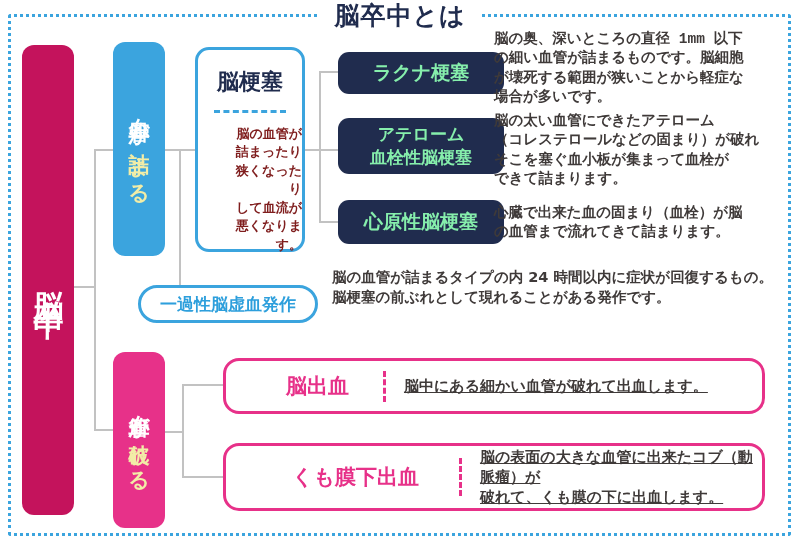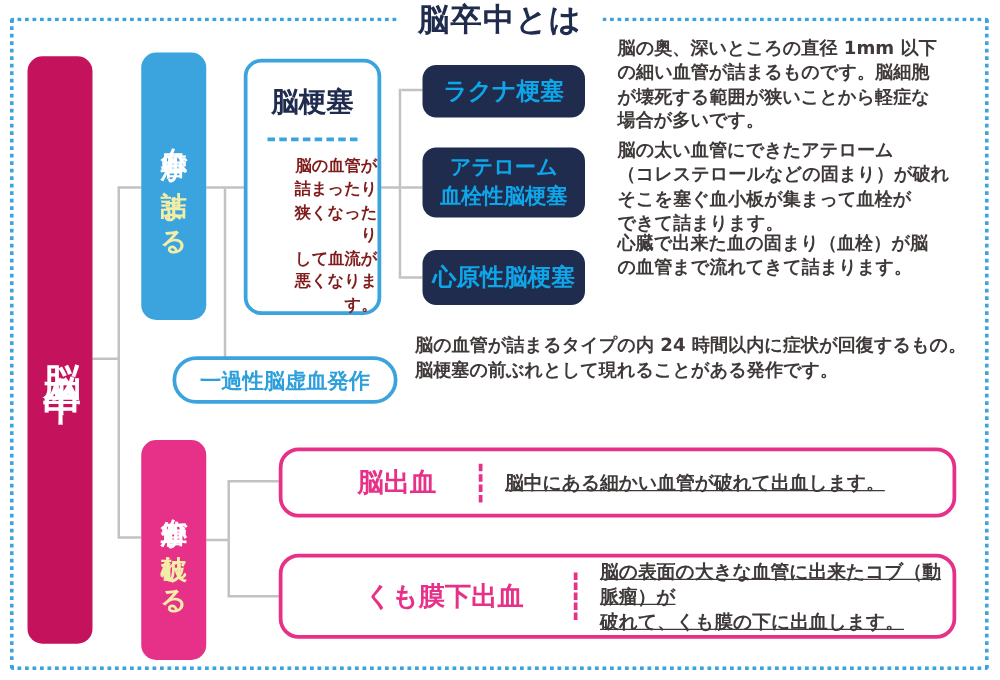"脳の奥、深いところの直径 1mm 以下" .type-desc { font-family: none -> Liberation Mono, monospace }
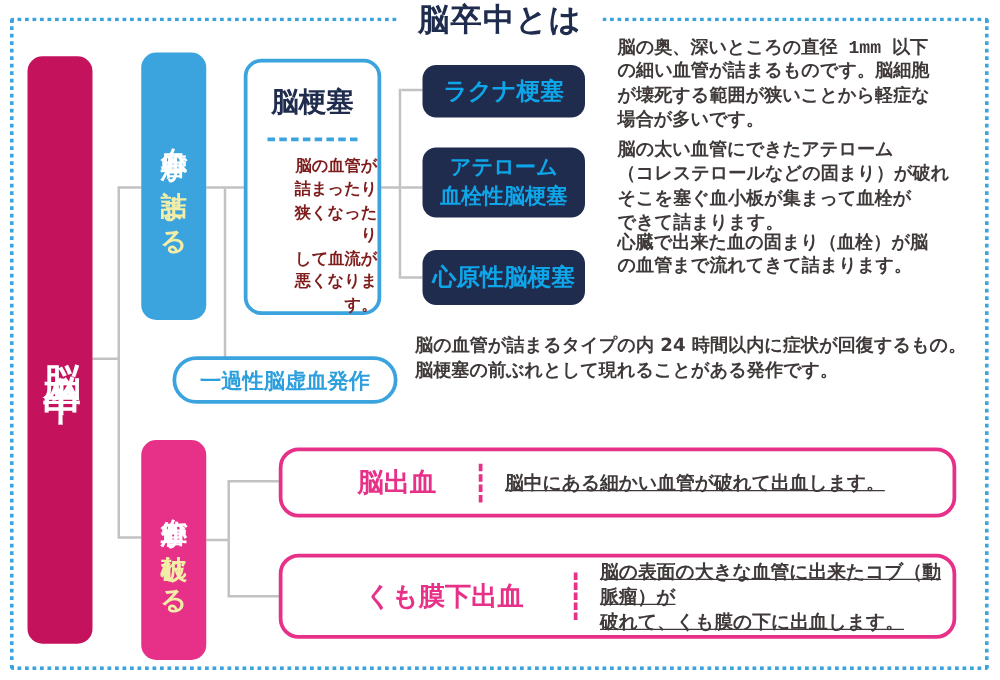"ラクナ梗塞" .type-box { color: #0ea5e9 -> #86efac; width: 130px -> 166px }
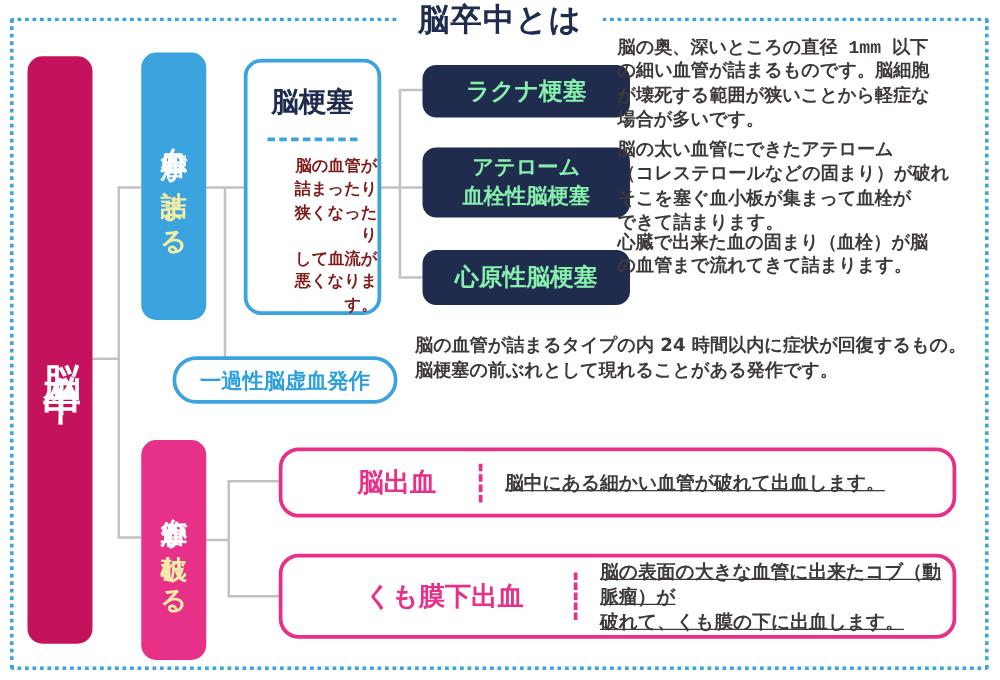"心臓で出来た血の固まり（血栓）が脳" .td3 { top: 186px -> 204px }
